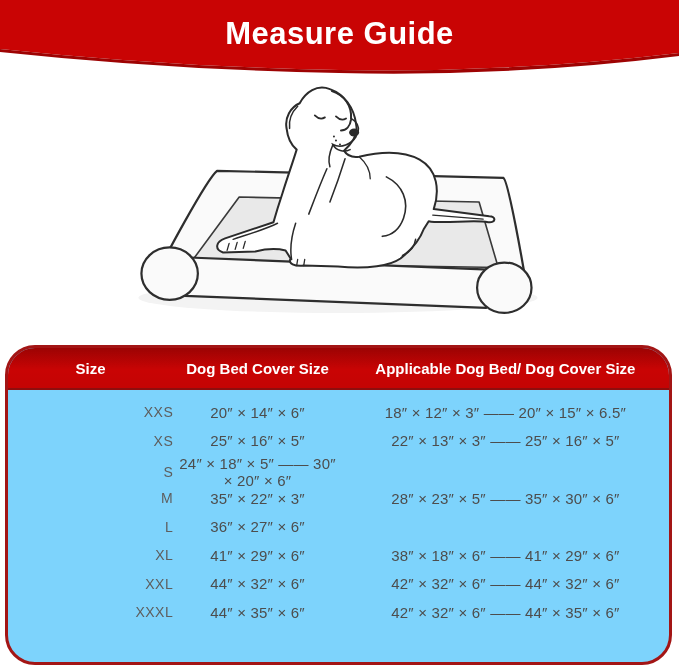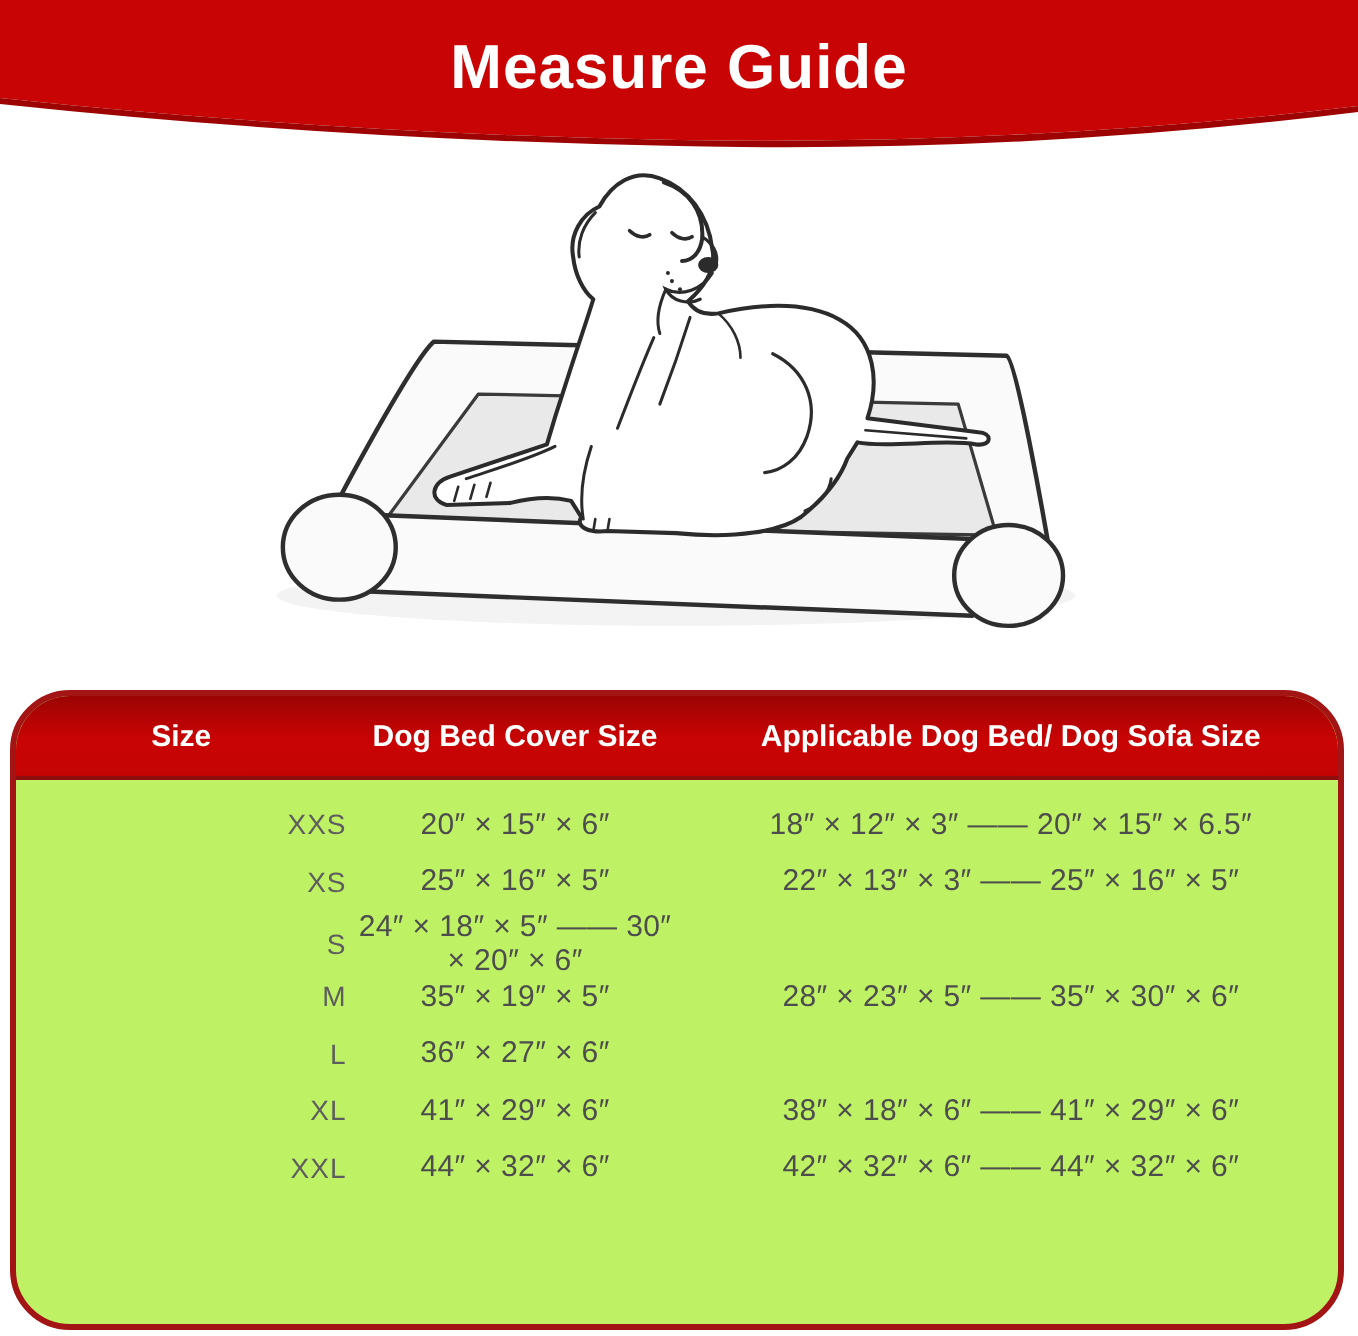"Size" .size-table { background: #bef264 -> #7dd3fc }
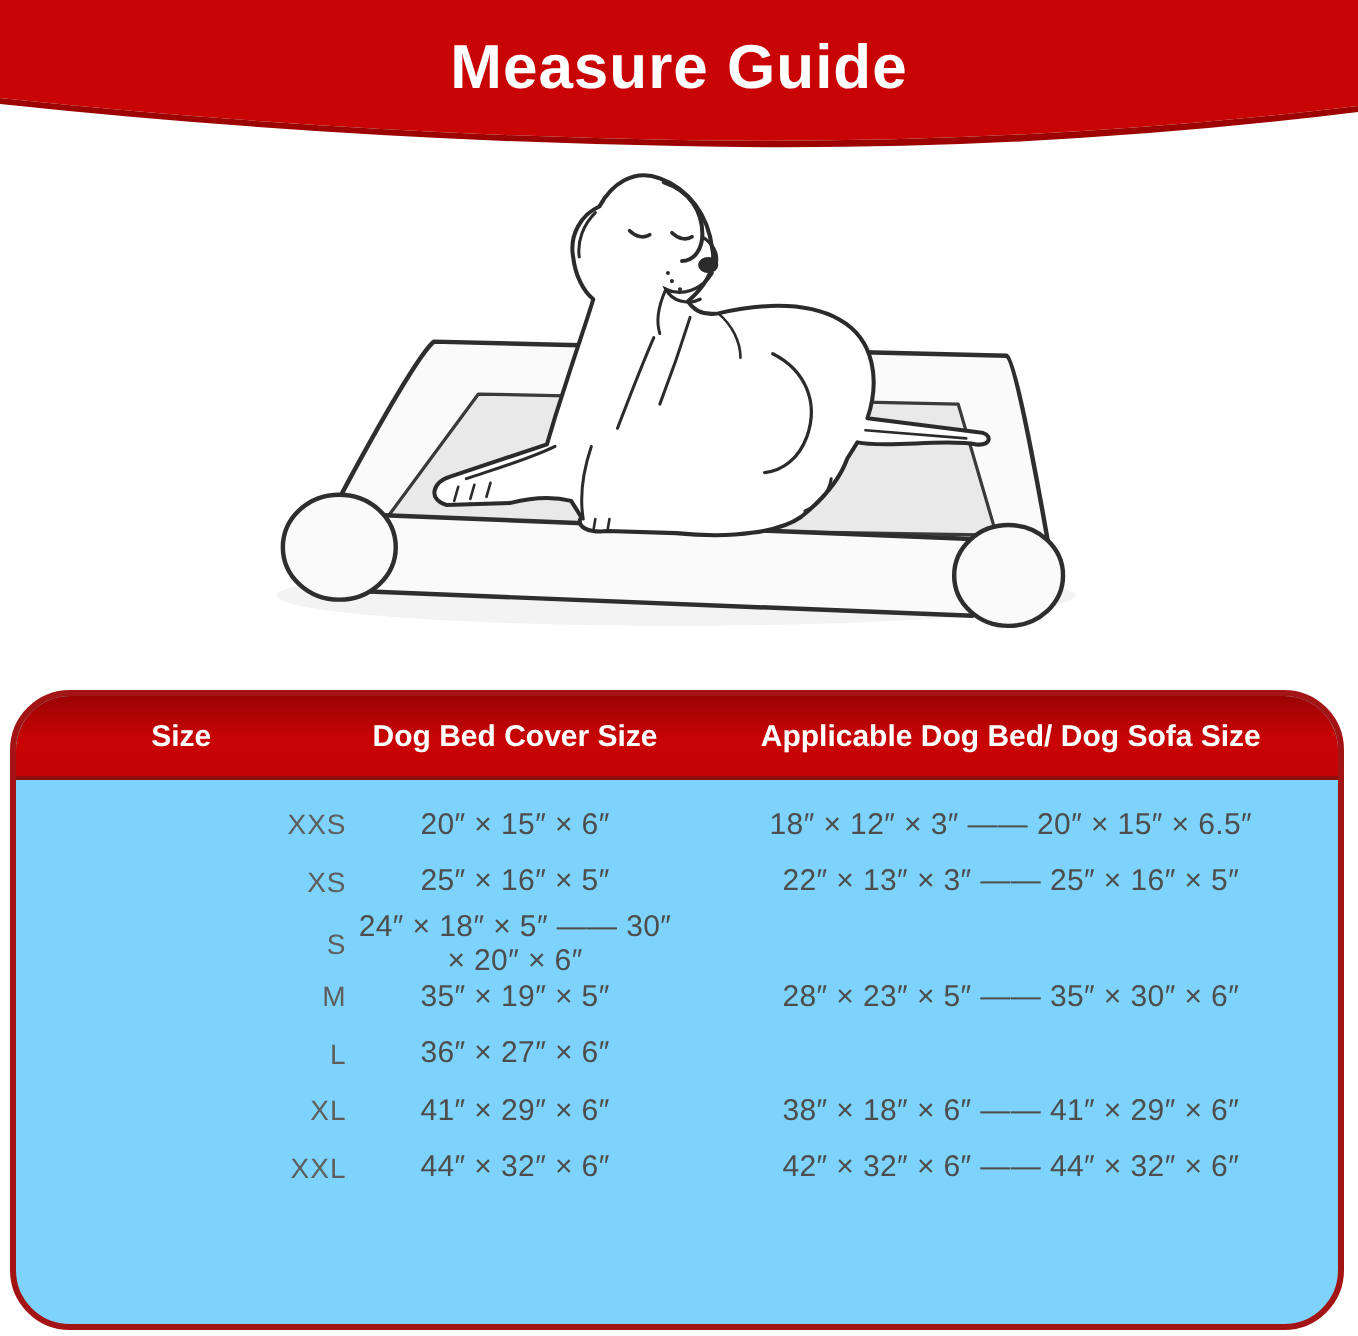"Applicable Dog Bed/ Dog Sofa" div.hcell { text: Sofa -> Cover }
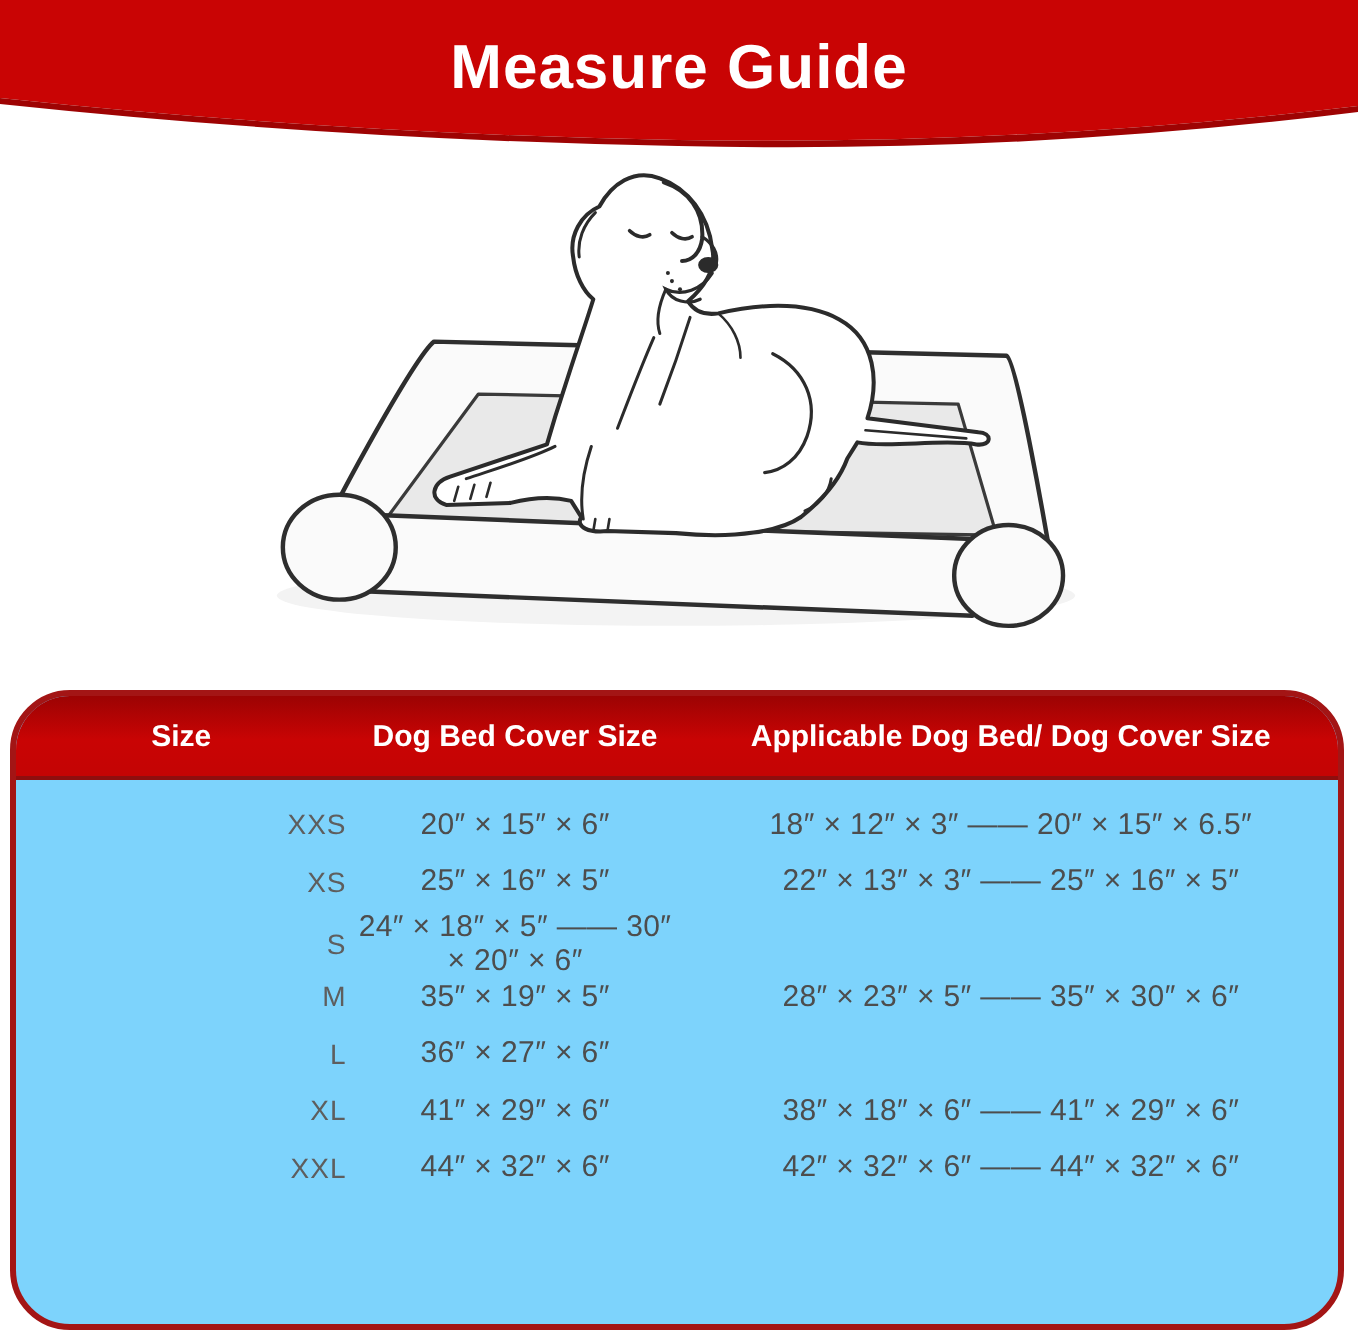"20″ × 15″ × 6″" div.cell { text: 15 -> 14 }
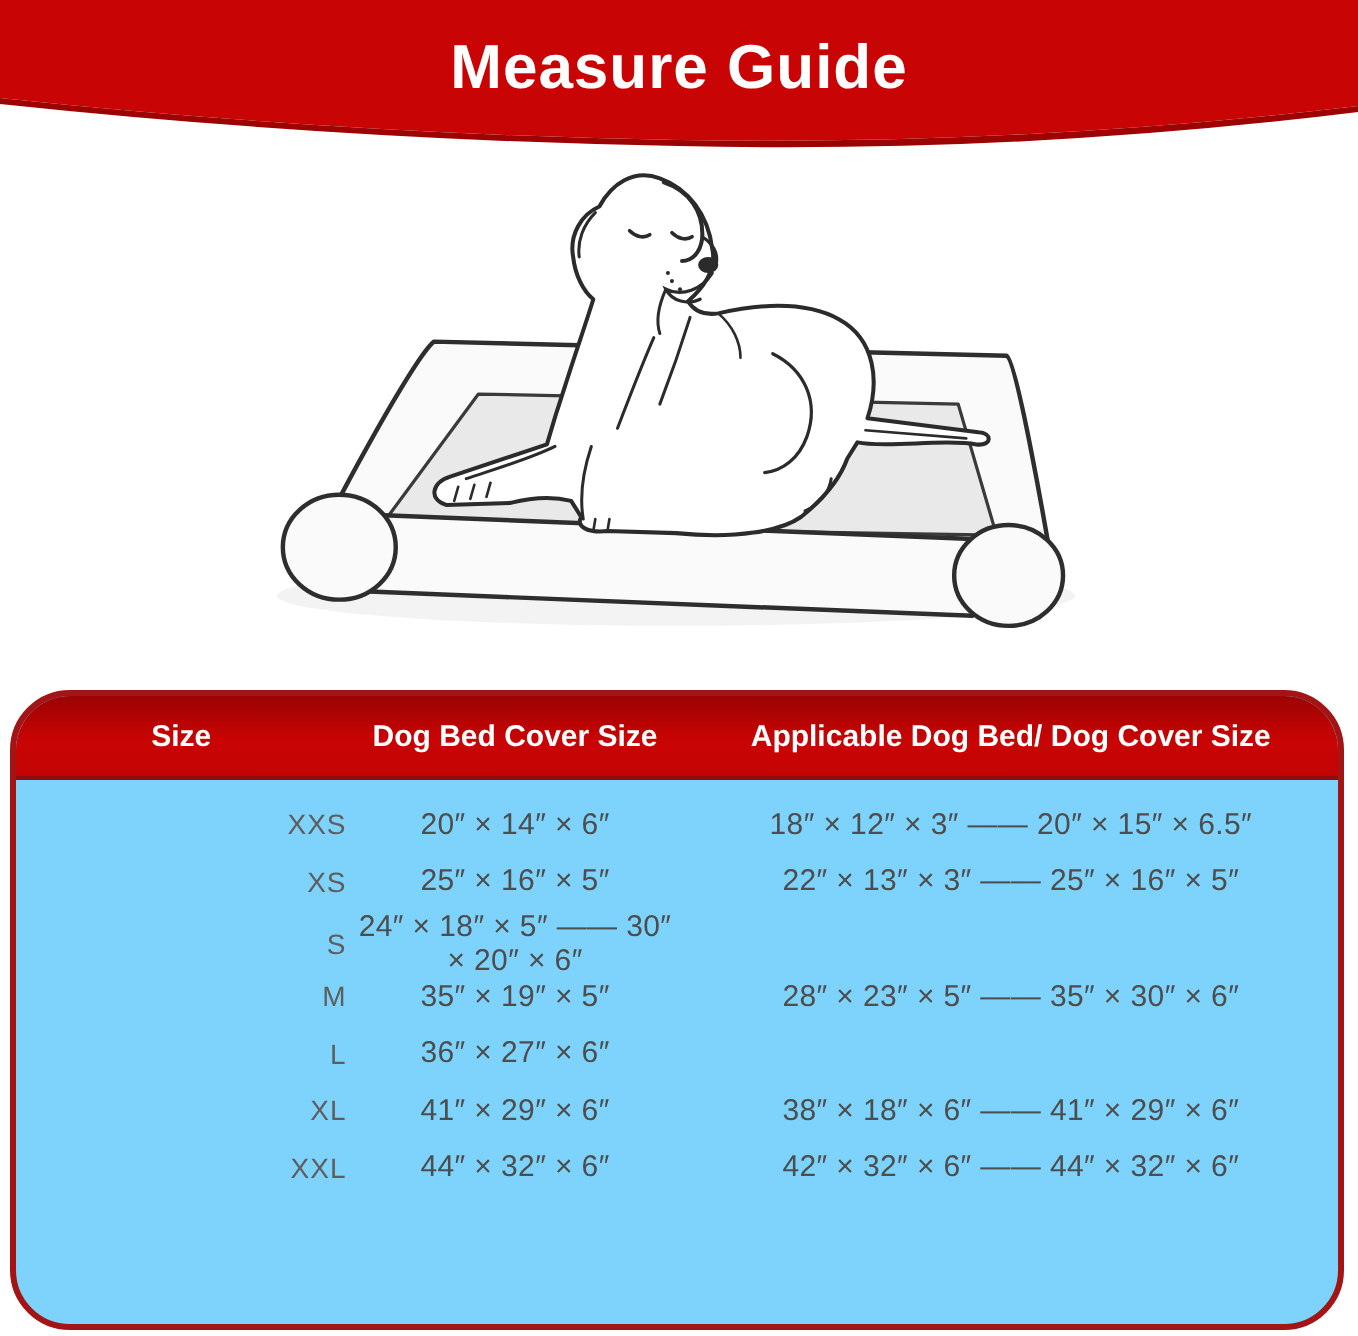"35″ × 19″ × 5″" div.cell { text: 19″ × 5 -> 22″ × 3 }
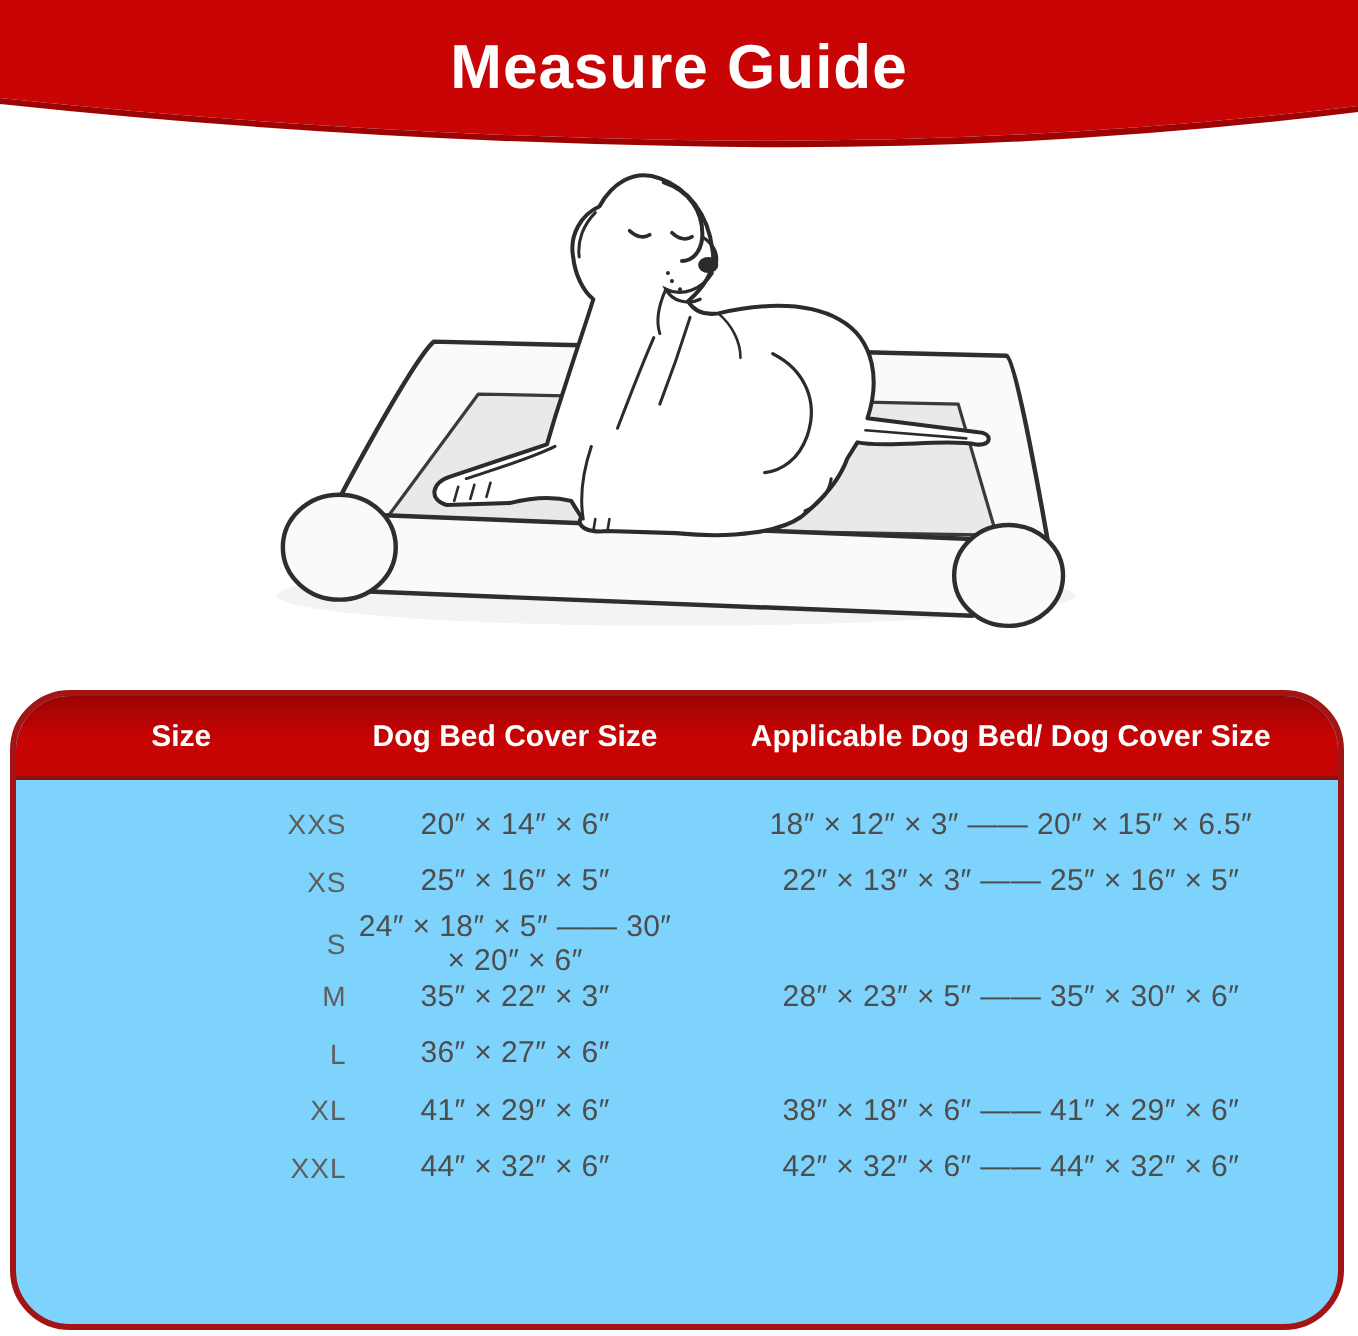"XXXL" div.trow { html: none -> <div> <div>XXXL</div> <div>44″ × 35″ × 6″</div> <div>42″ × 32″ × 6″ —— 44″ × 35″ × 6″</div> </div> }
